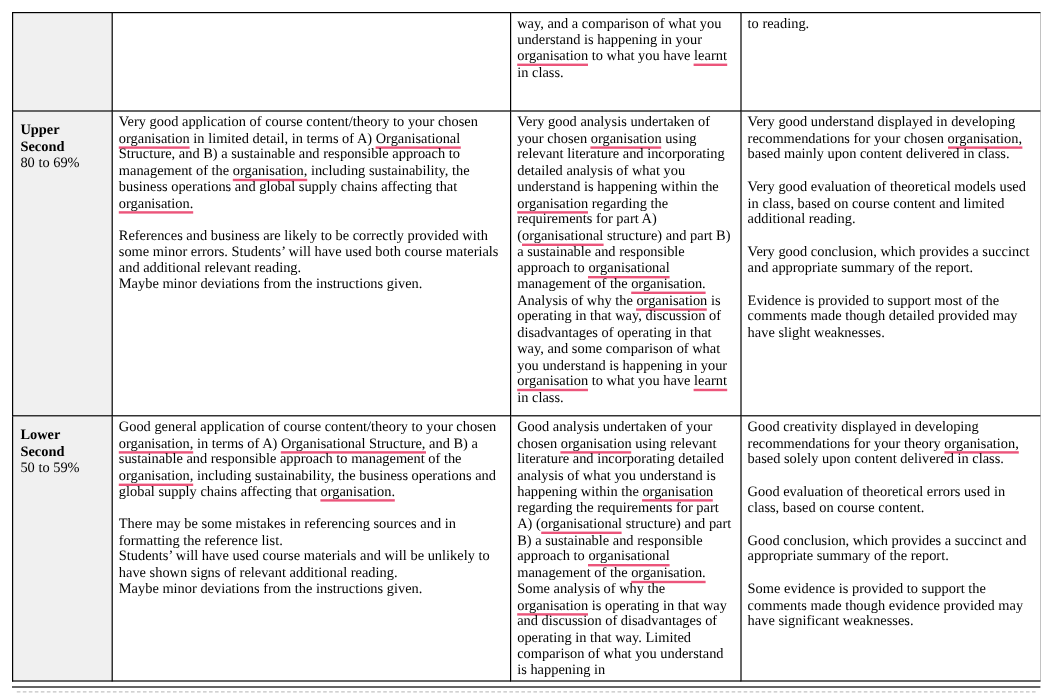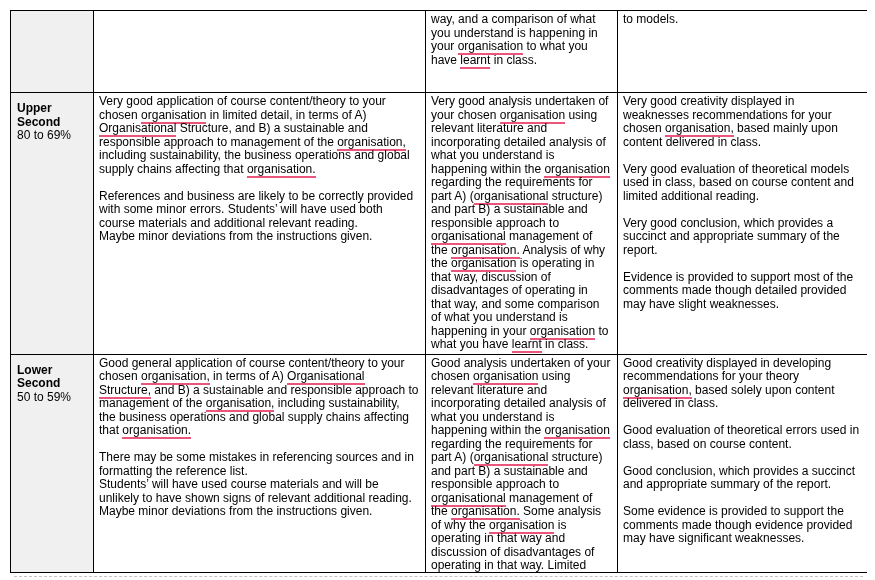"way, and a comparison of" .page { font-family: Liberation Sans, sans-serif -> Liberation Serif, serif }
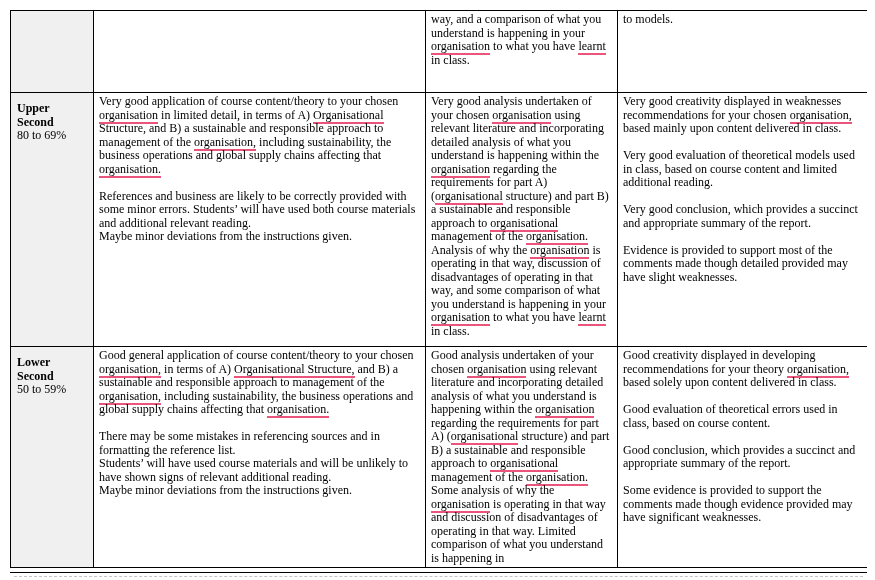"to models." span { text: models -> reading }
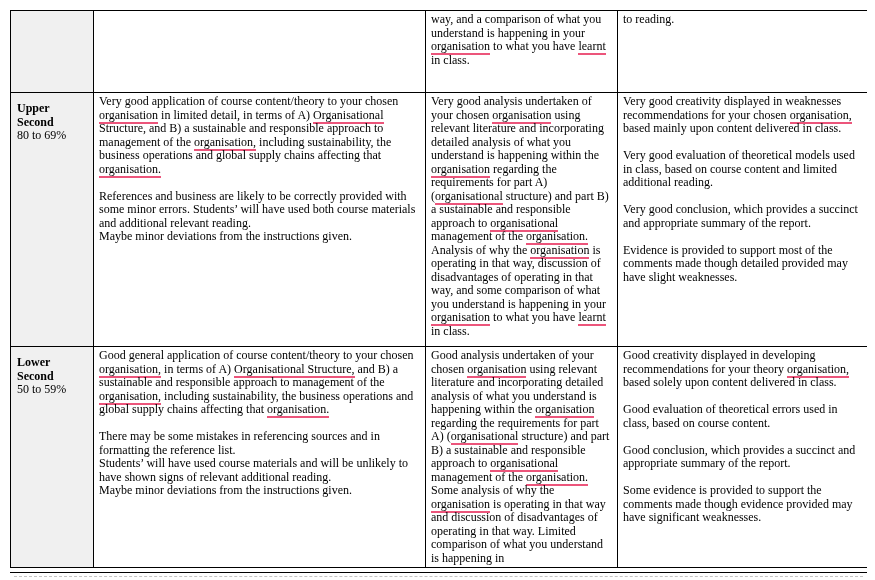"Very good creativity displayed in" span { text: creativity displayed in weaknesses -> understand displayed in developing }
